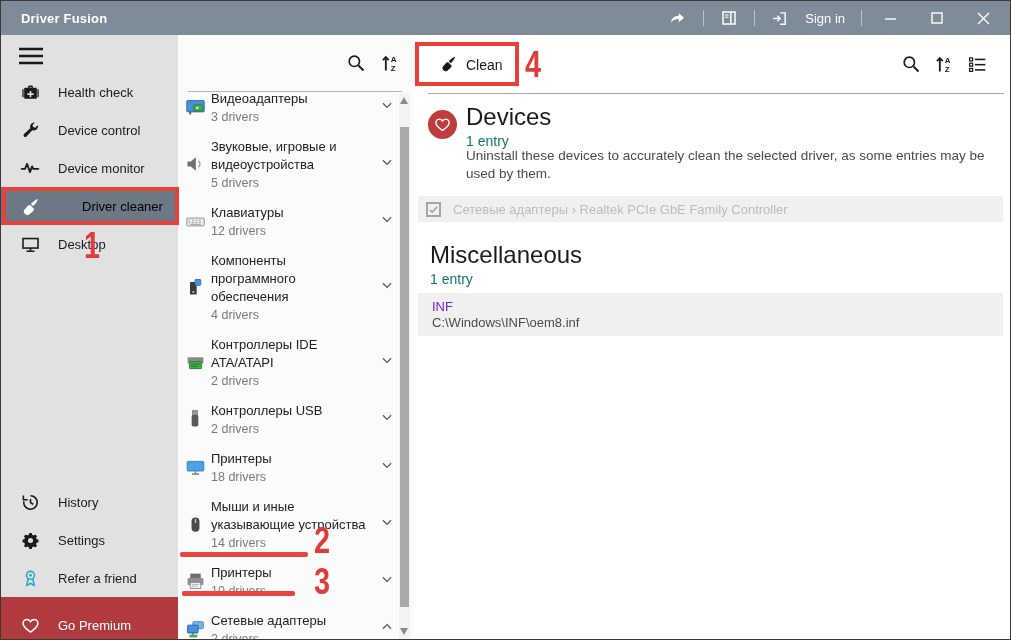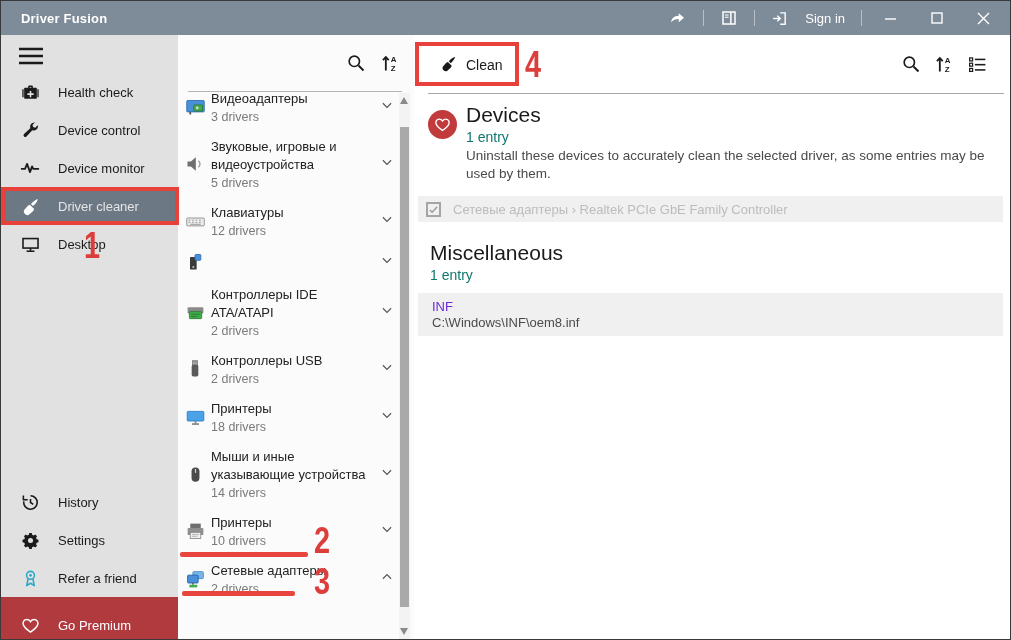"Devices" .sec-title { font-size: 21px -> 24px }
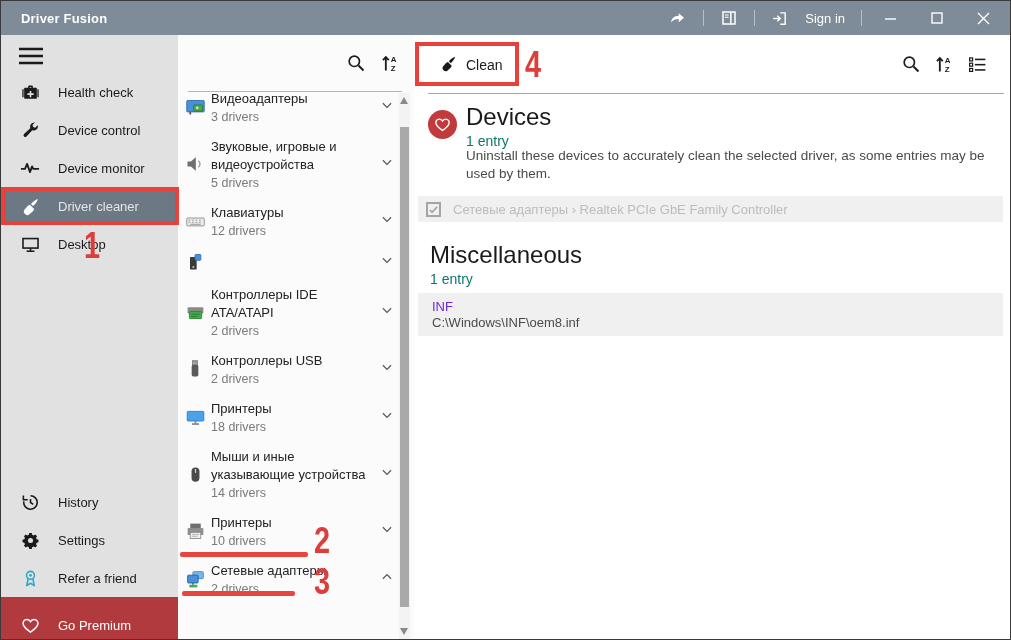"Driver cleaner" .nav-item.selected { color: #e5e5e5 -> #000000; gap: none -> 24px }
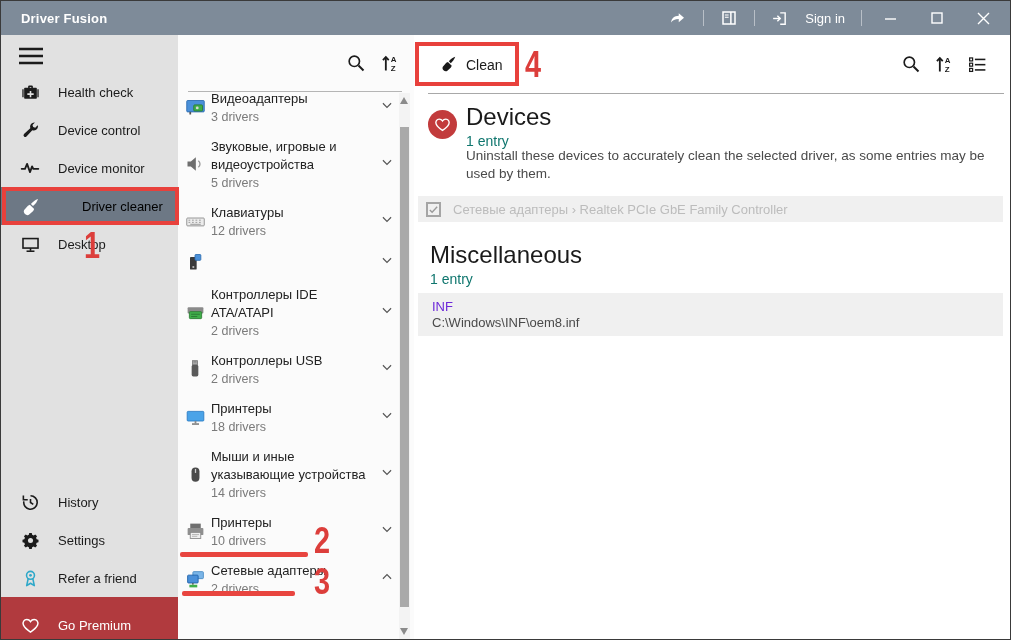"Компоненты программного обеспечения" span.d-text { html: none -> <span> <span>Компоненты программного обеспечения</span><br> <span>4 drivers</span> </span> }
